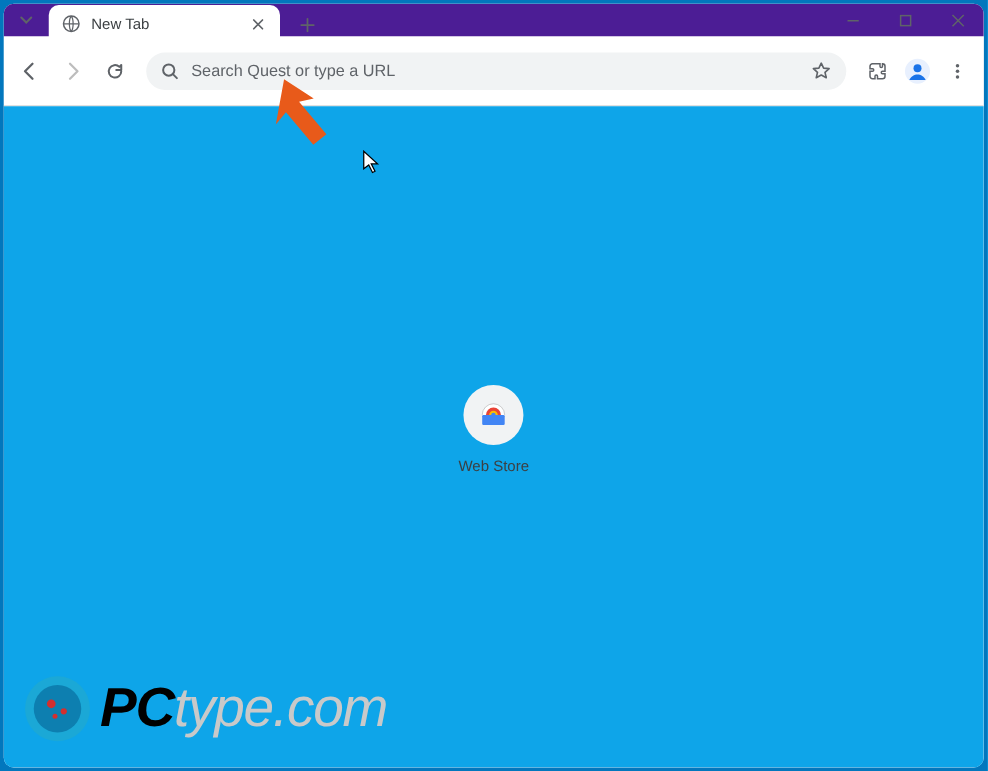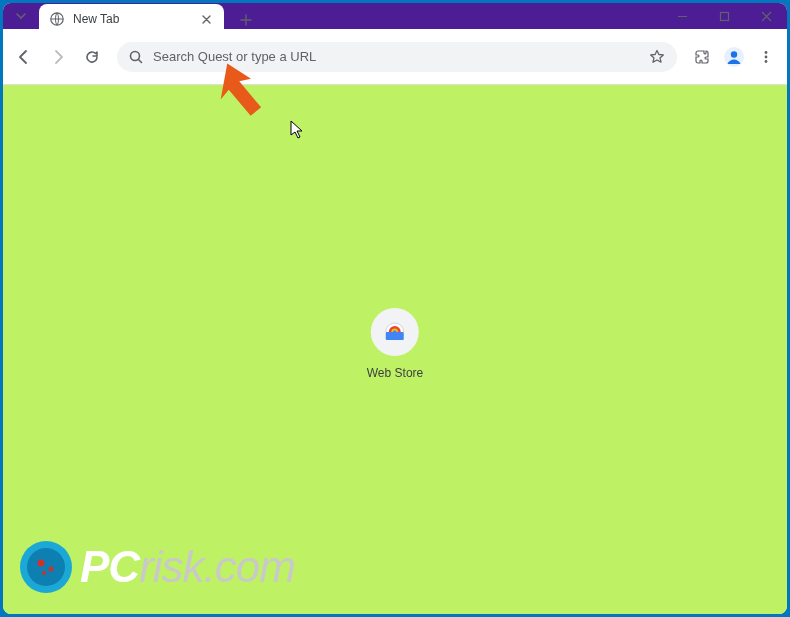"Web Store" .content { background: #bef264 -> #0ea5e9 }
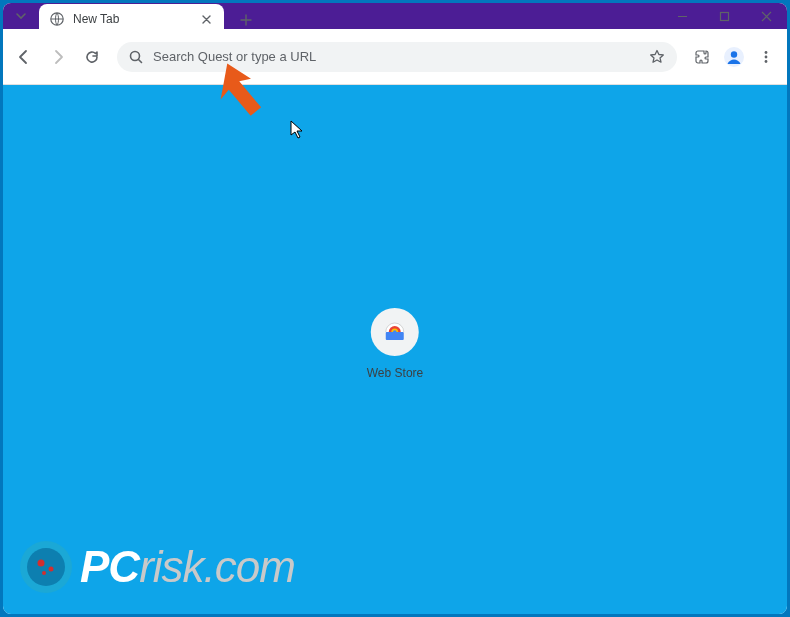"PC" .watermark-text .pc { color: #ffffff -> #000000 }
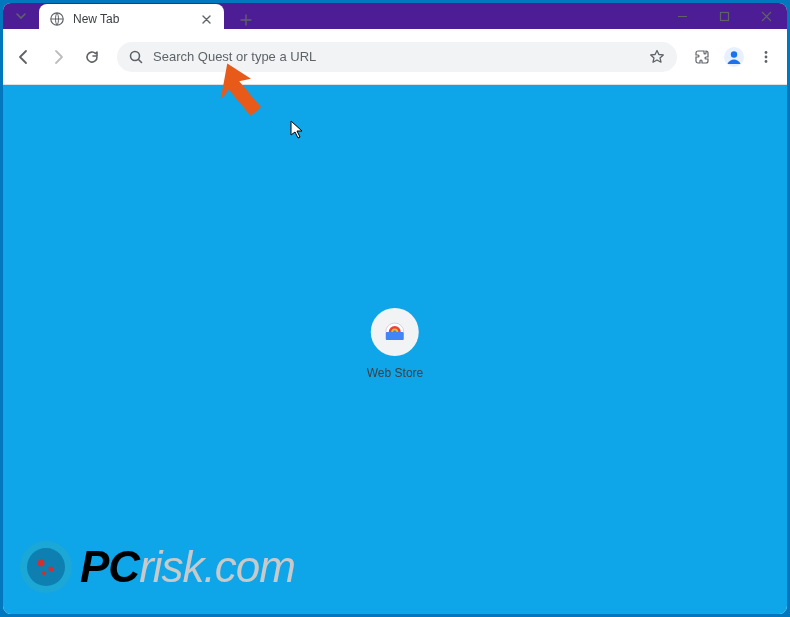"risk.com" span.suffix { text: risk.com -> type.com }
